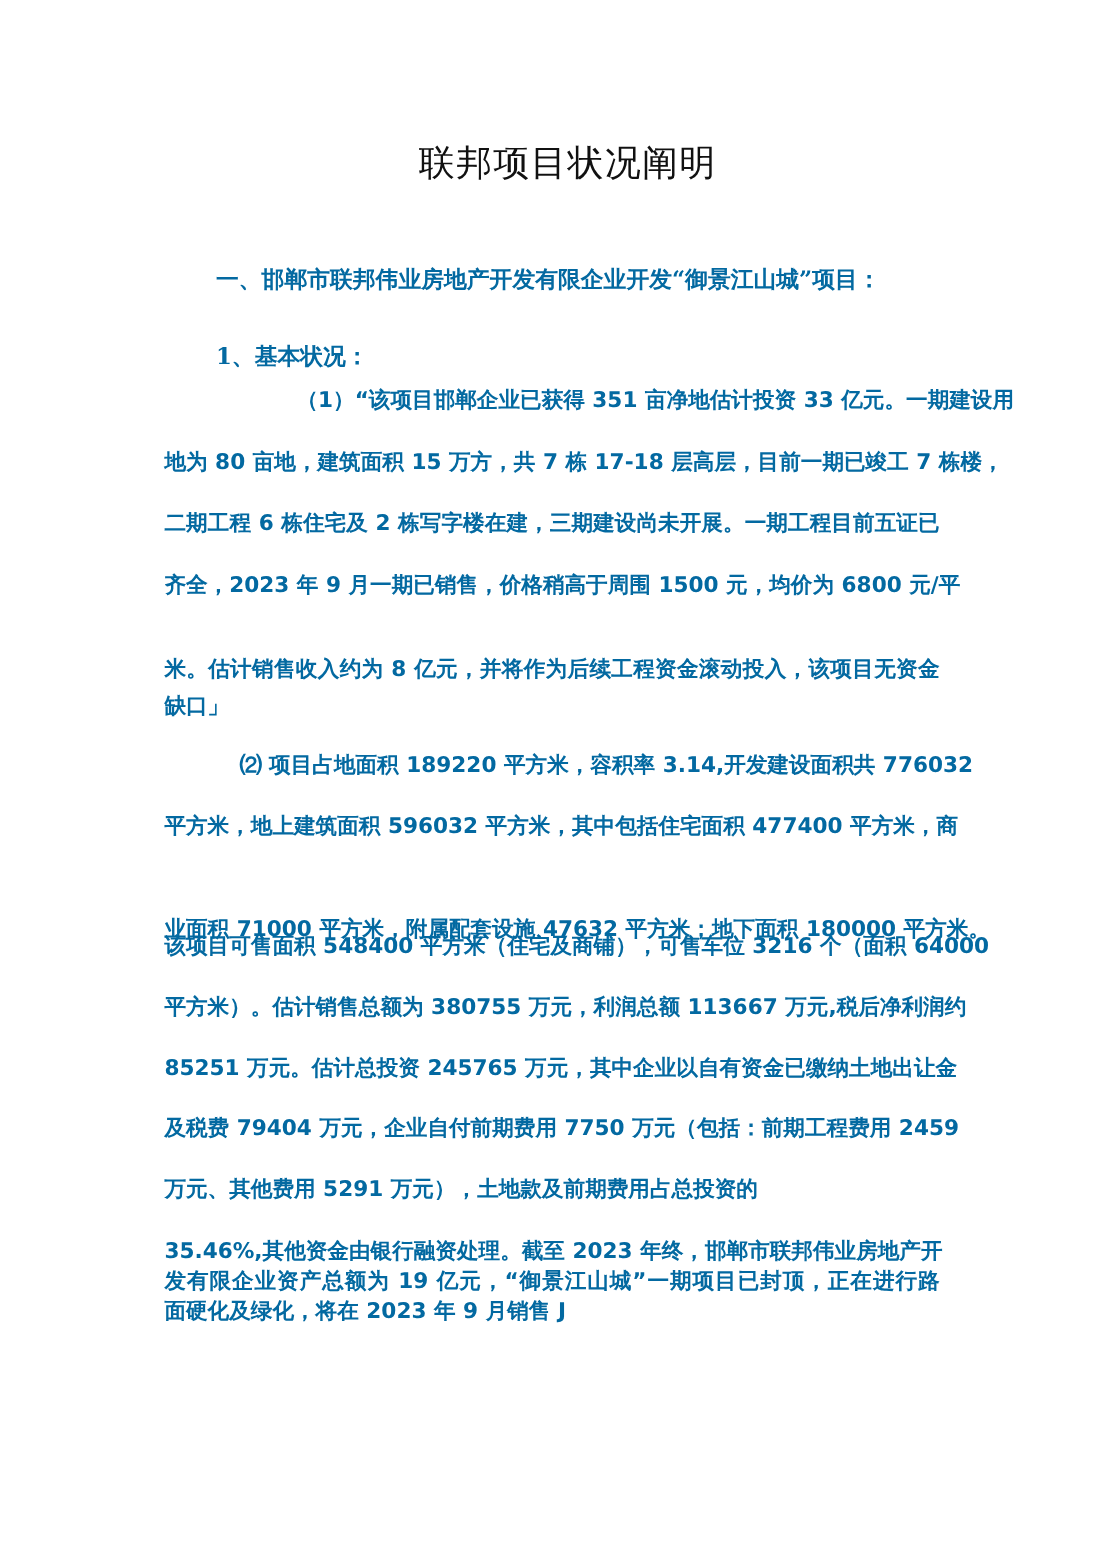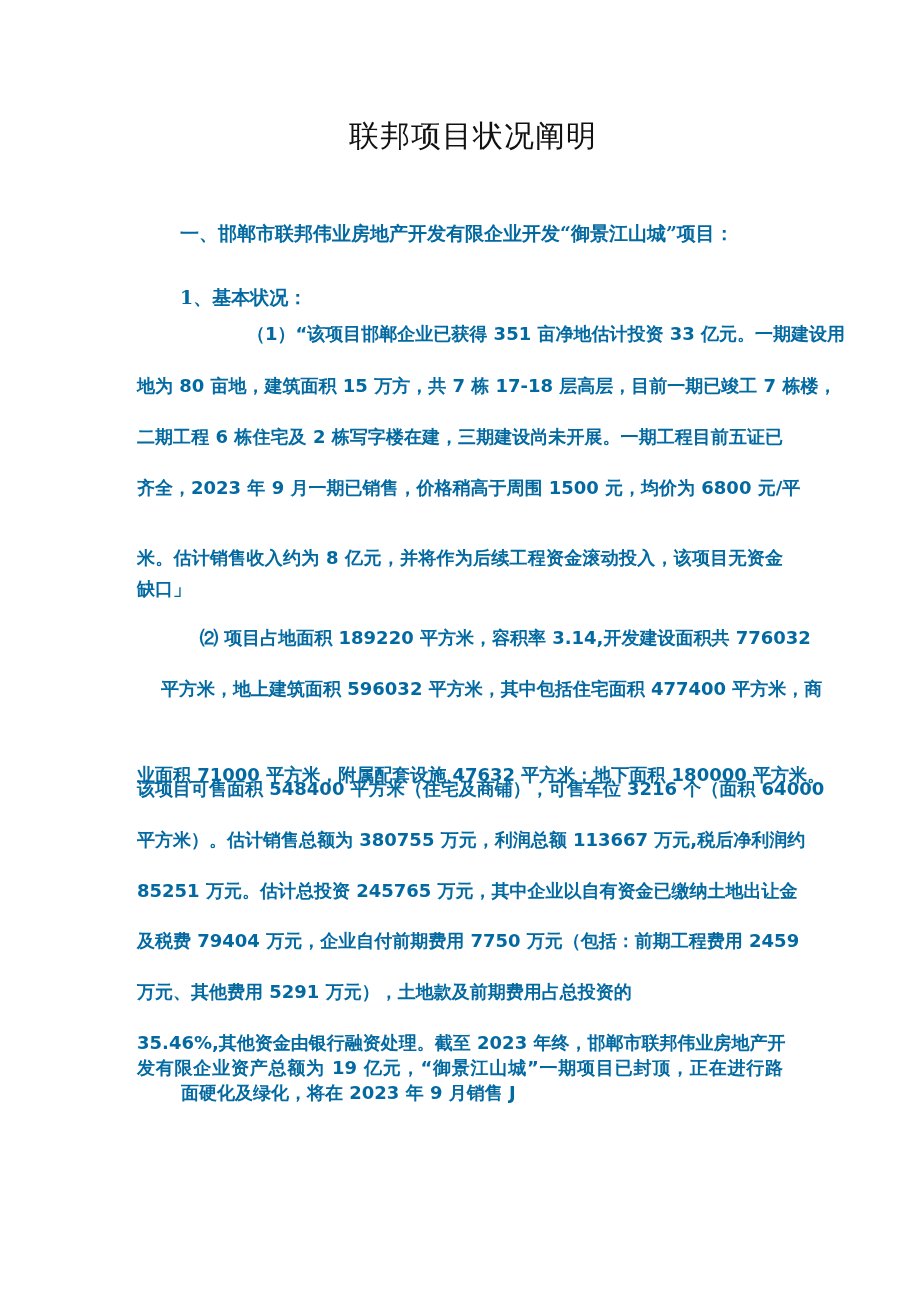"平方米，地上建筑面积 596032 平方米，其中包括住宅面积 477400" div.line { margin-left: 24px -> none }
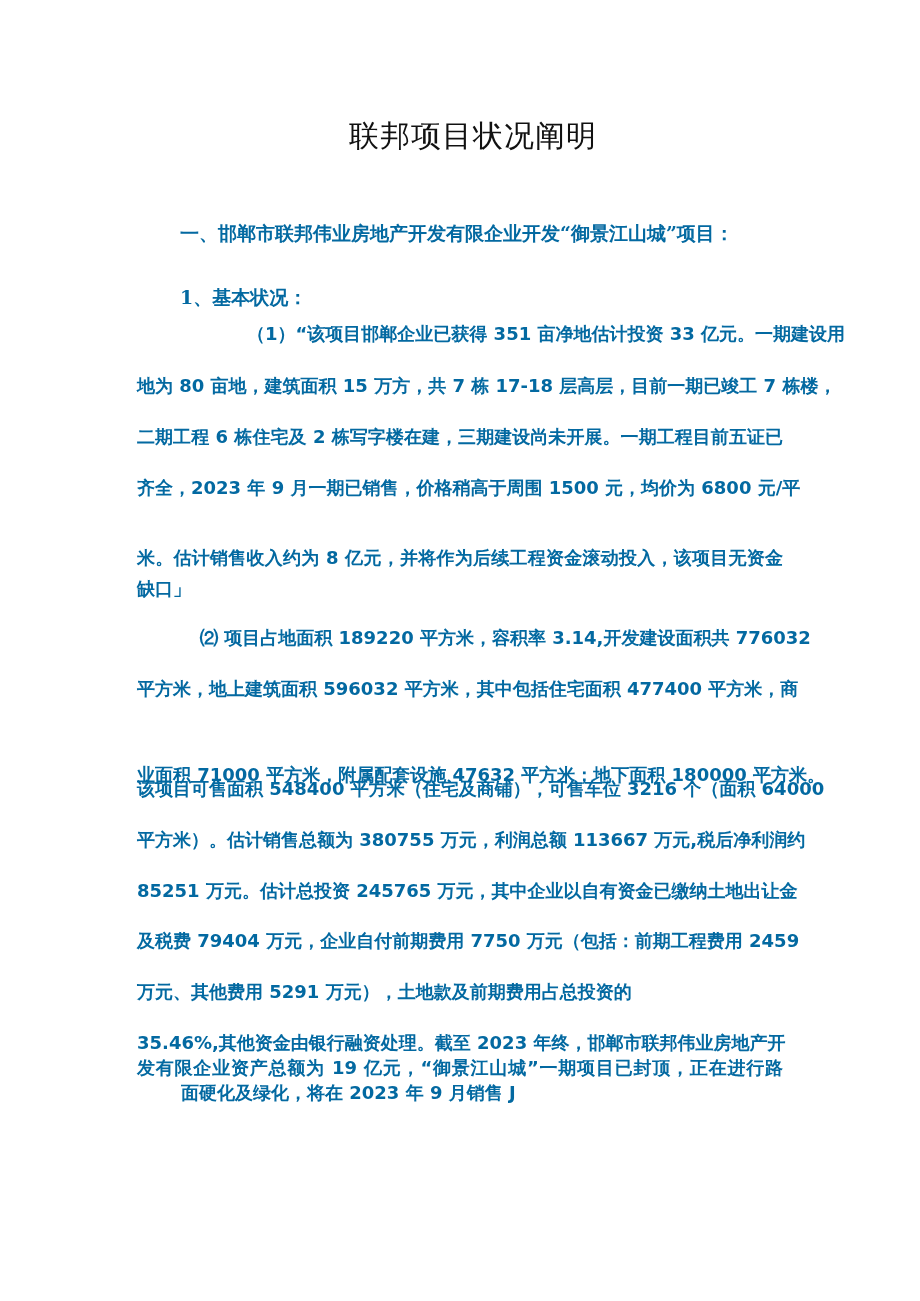"面硬化及绿化，将在 2023 年 9 月销售" div.line { margin-left: 44px -> none }
